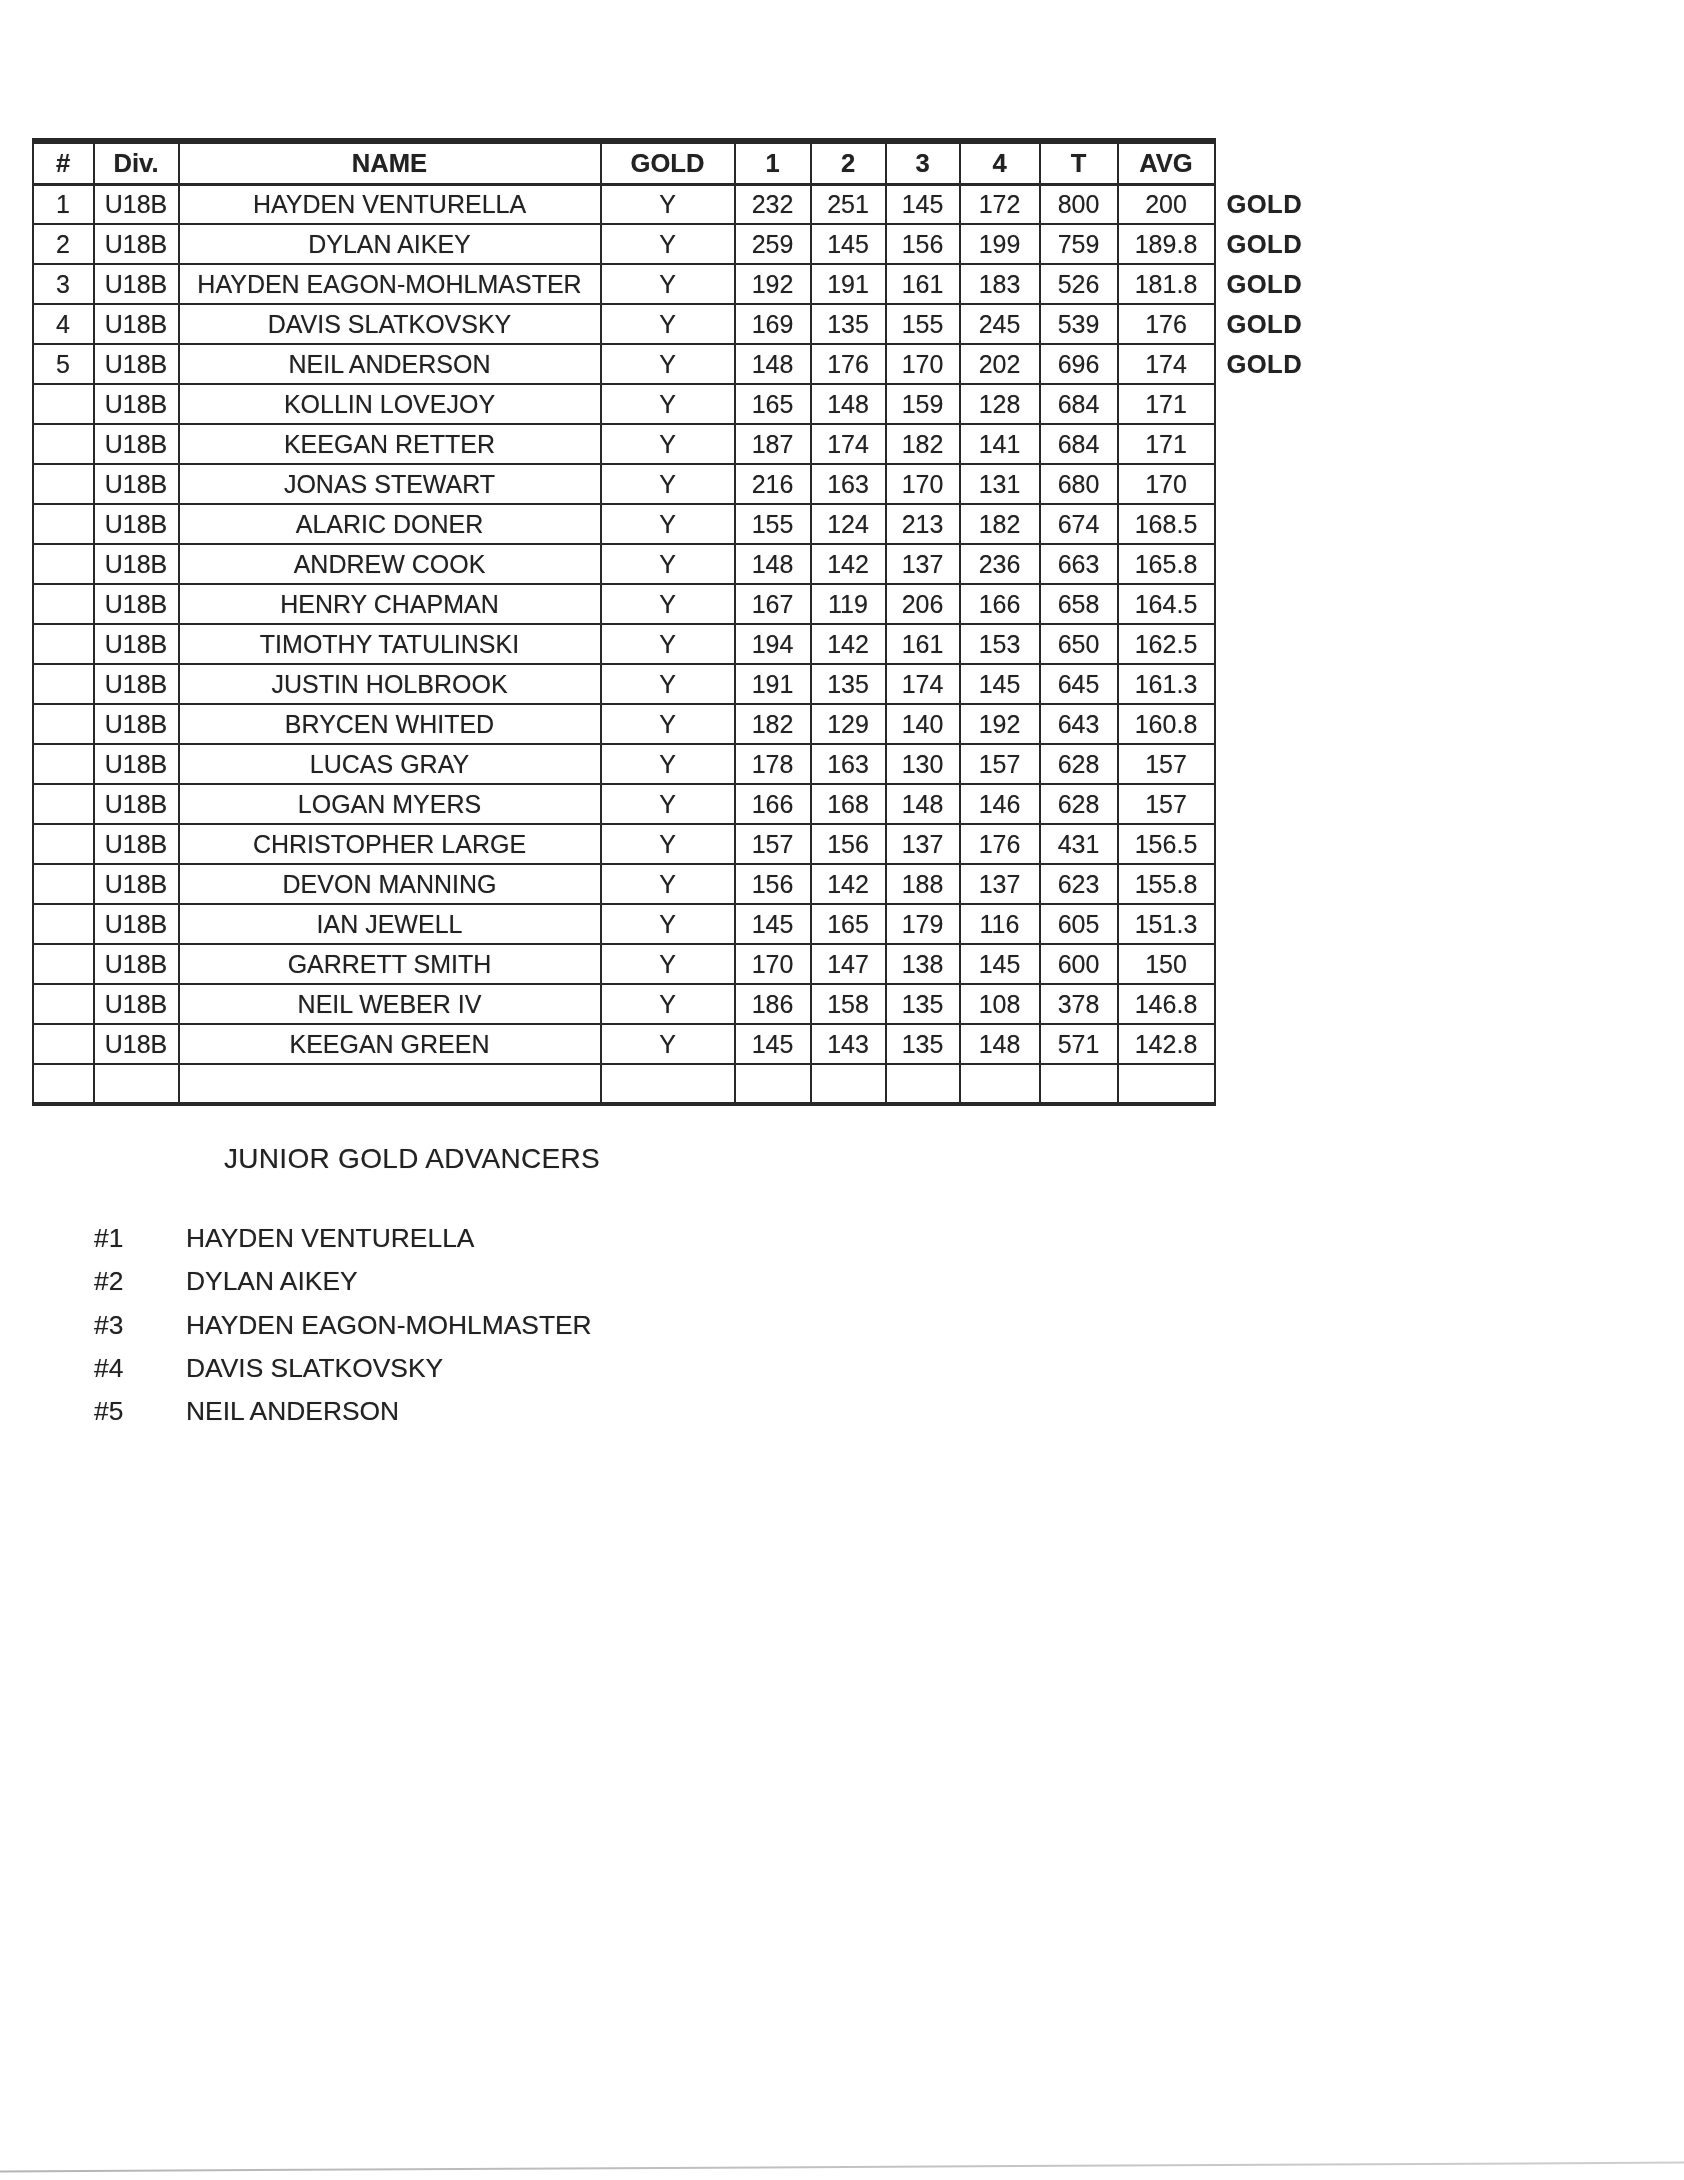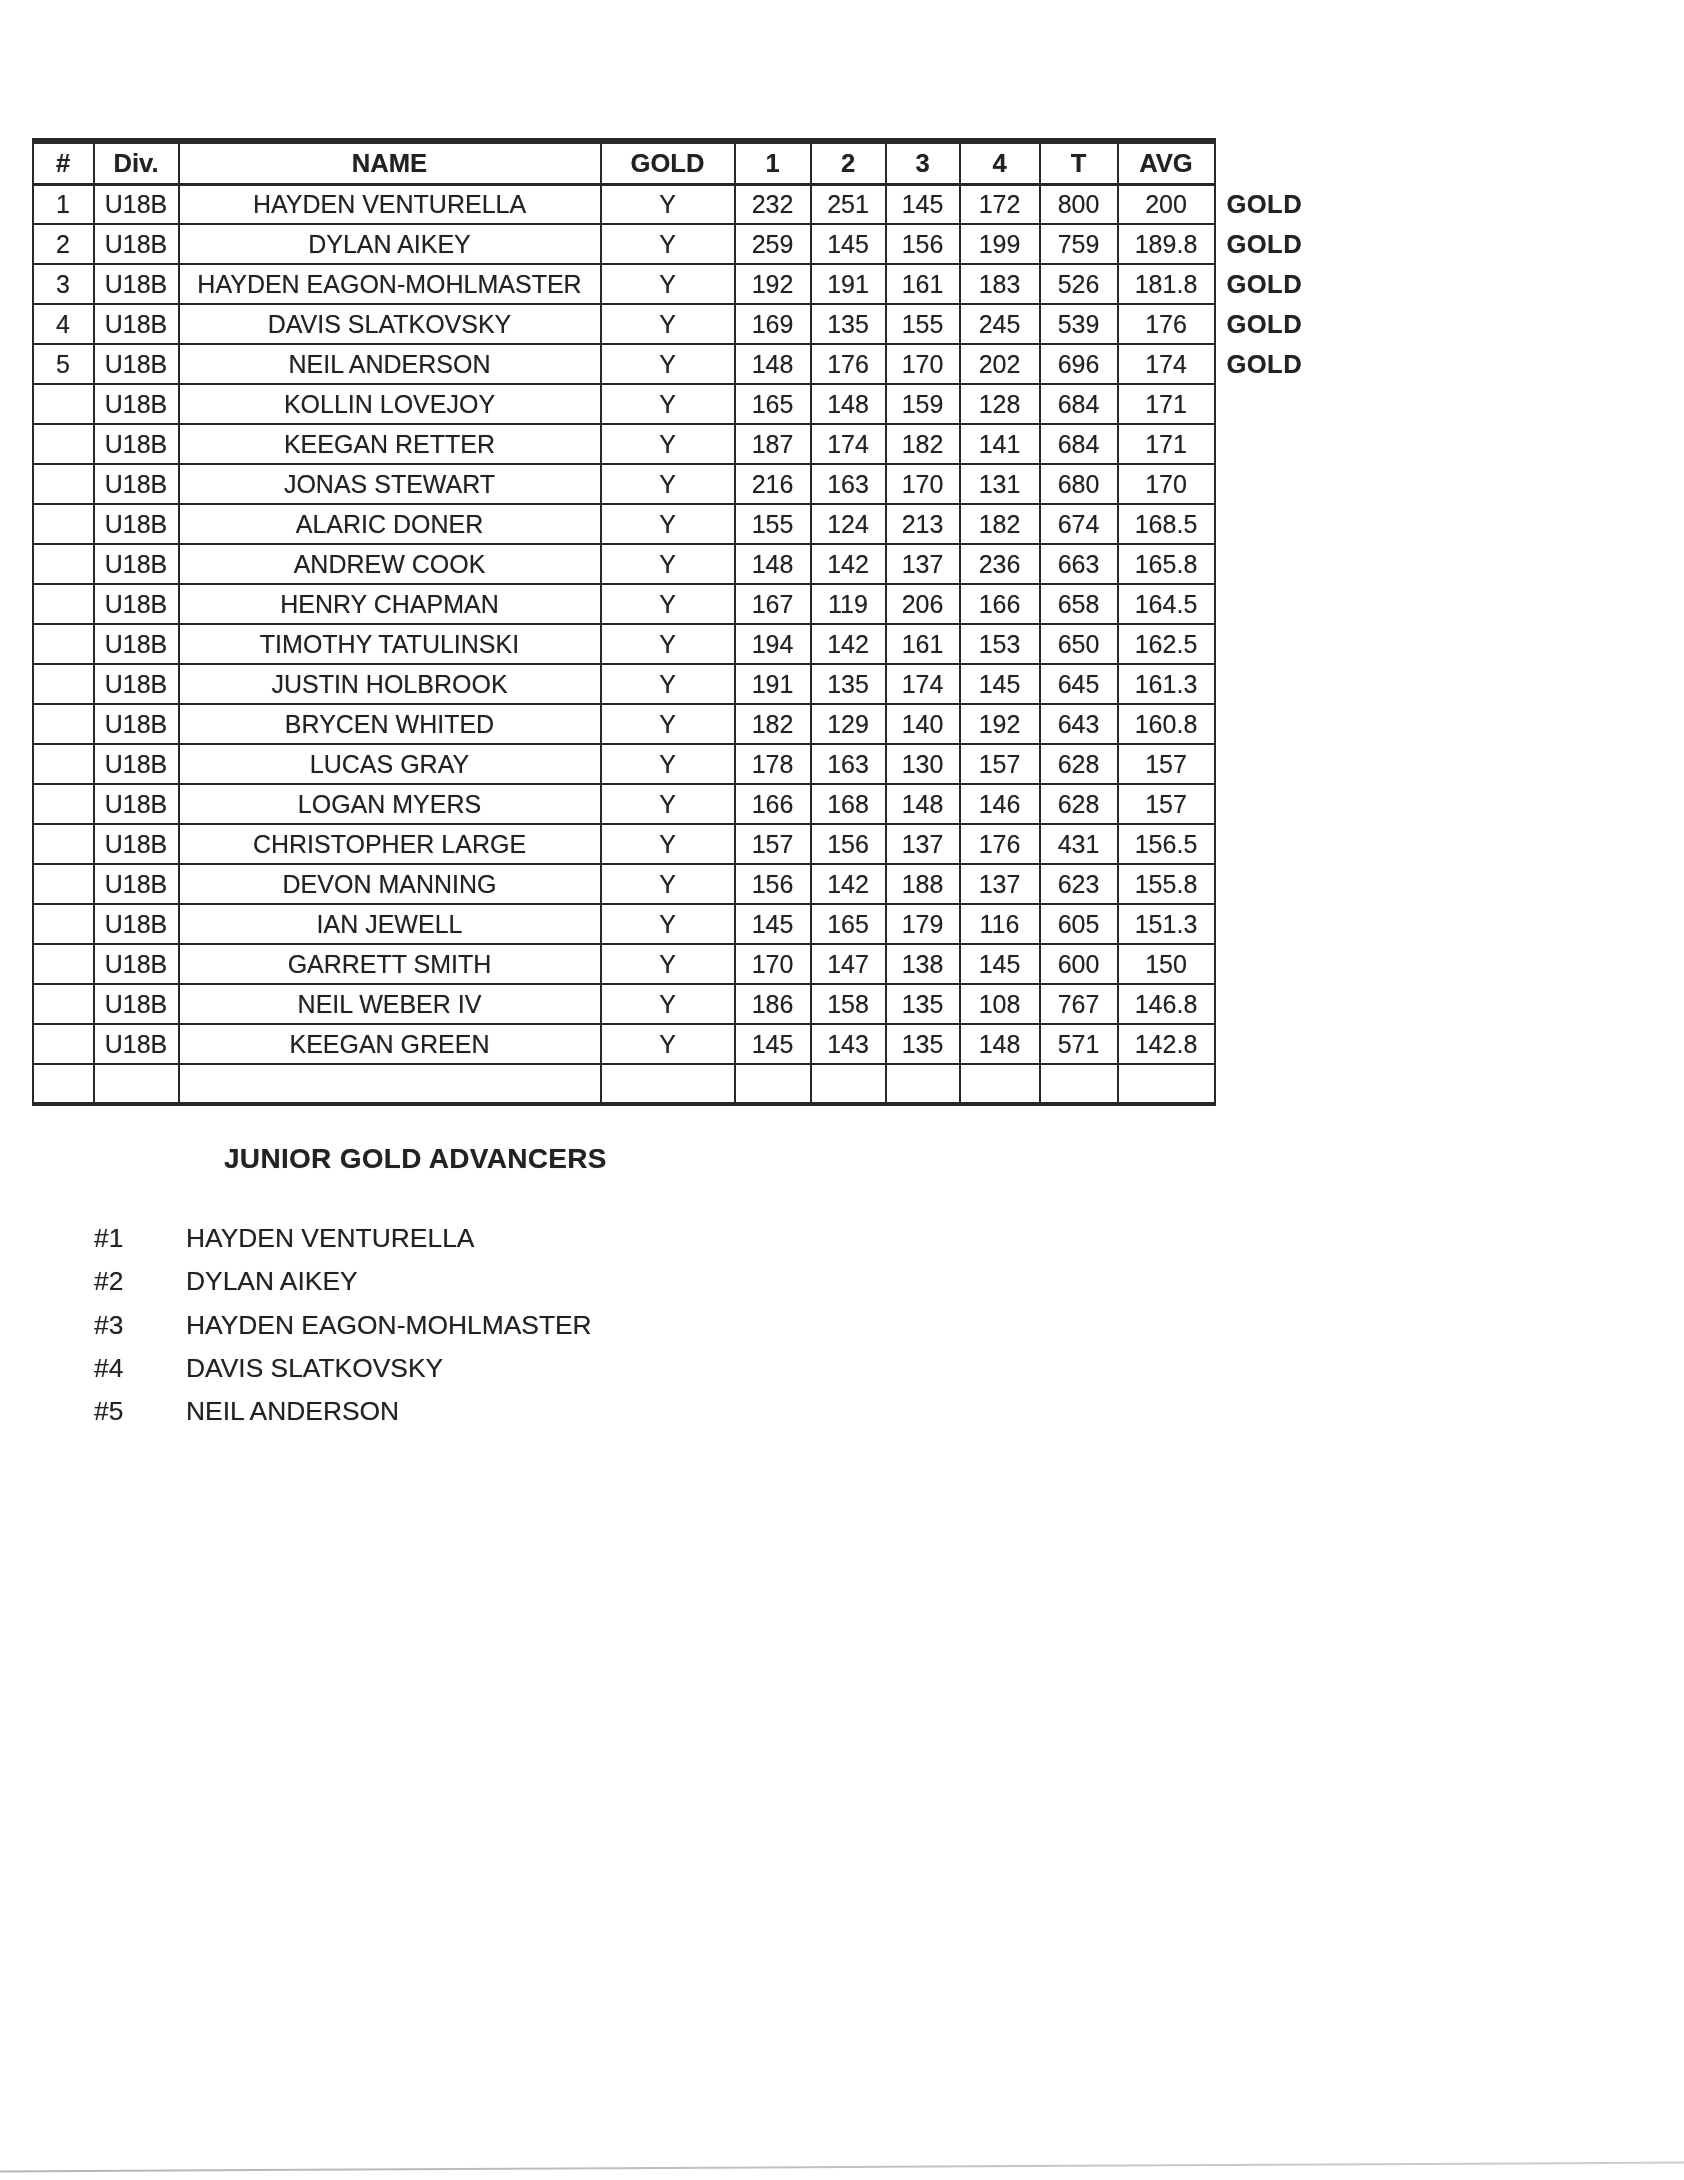"767" td.c-score { text: 767 -> 378 }
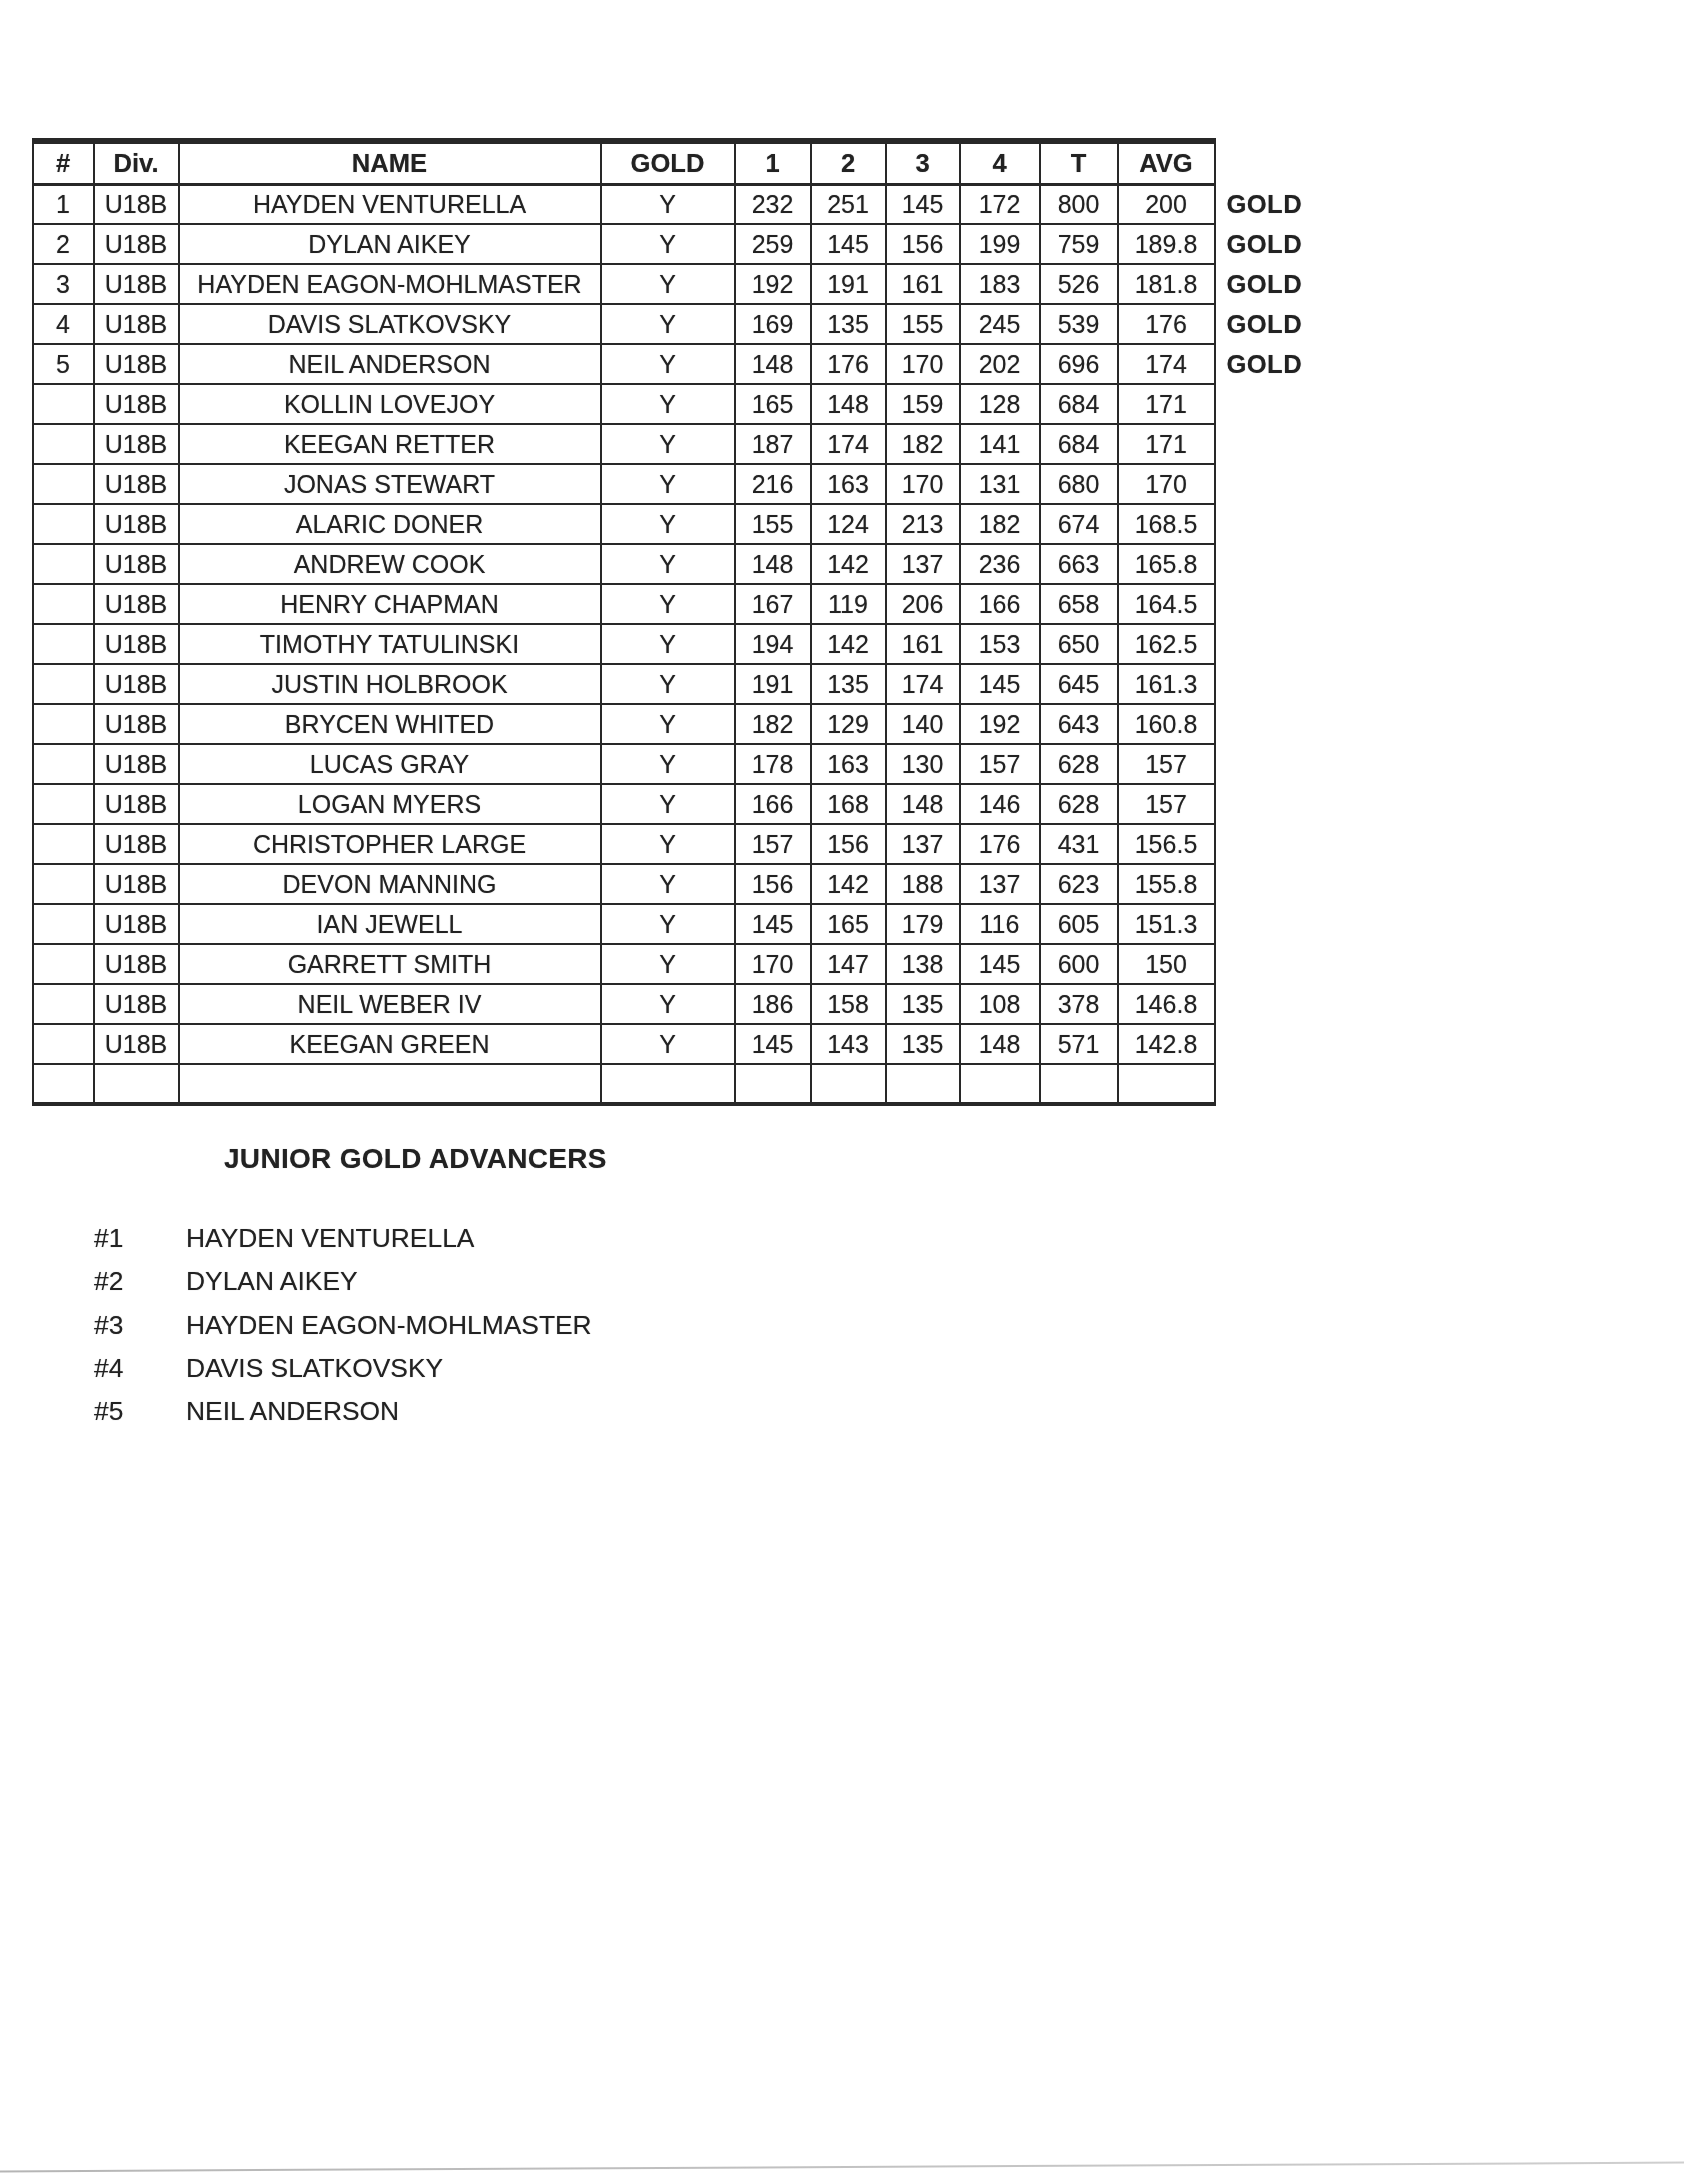"JUNIOR GOLD ADVANCERS" .adv-title { font-weight: bold -> normal }
